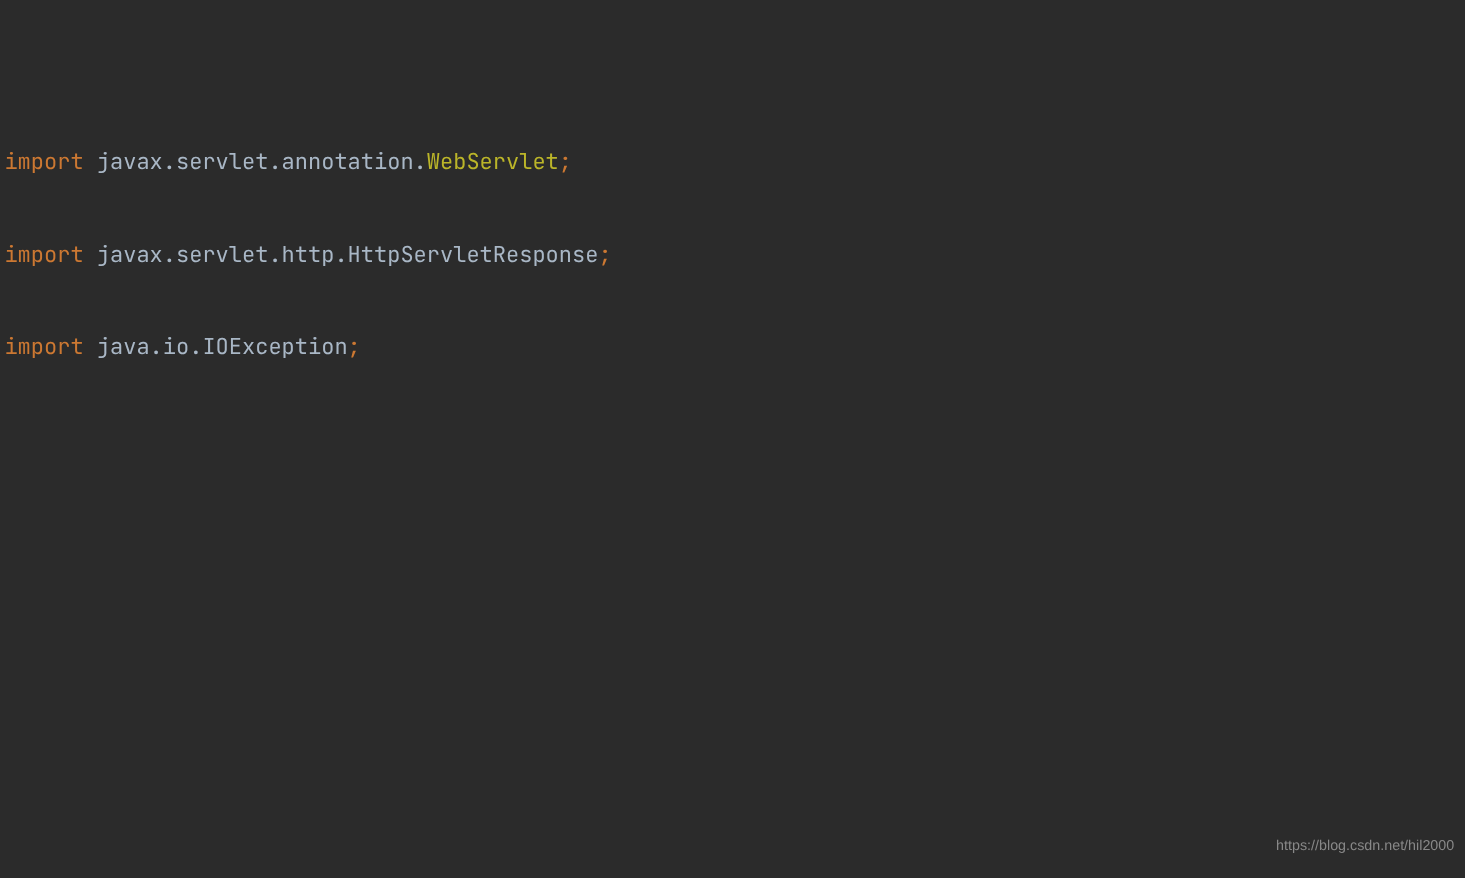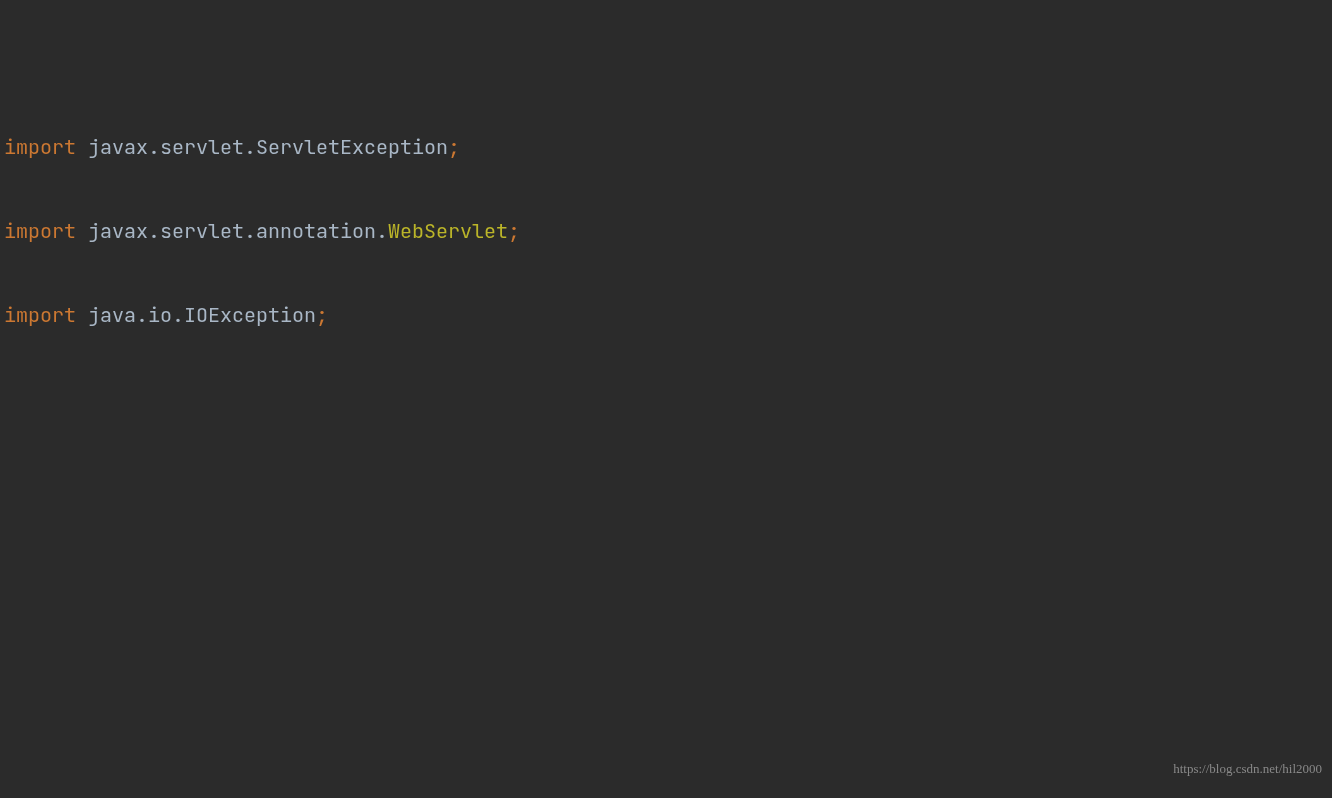"import javax.servlet.ServletException;" span.line { html: <span><span>import</span><span> javax.servlet.ServletException</span><span>;</span></span> -> none }
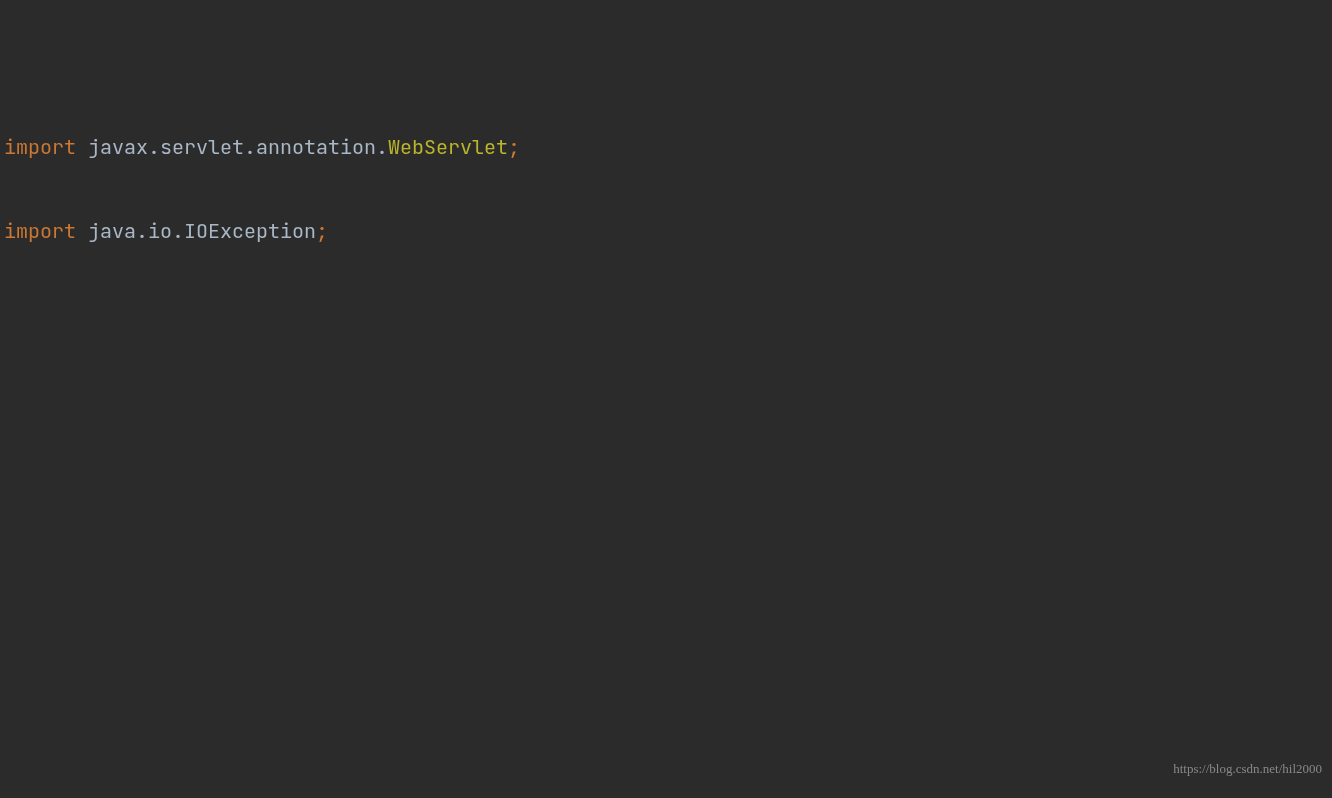"import javax.servlet.http.HttpServletResponse;" span.line { html: none -> <span><span>import</span><span> javax.servlet.http.HttpServletResponse</span><span>;</span></span> }
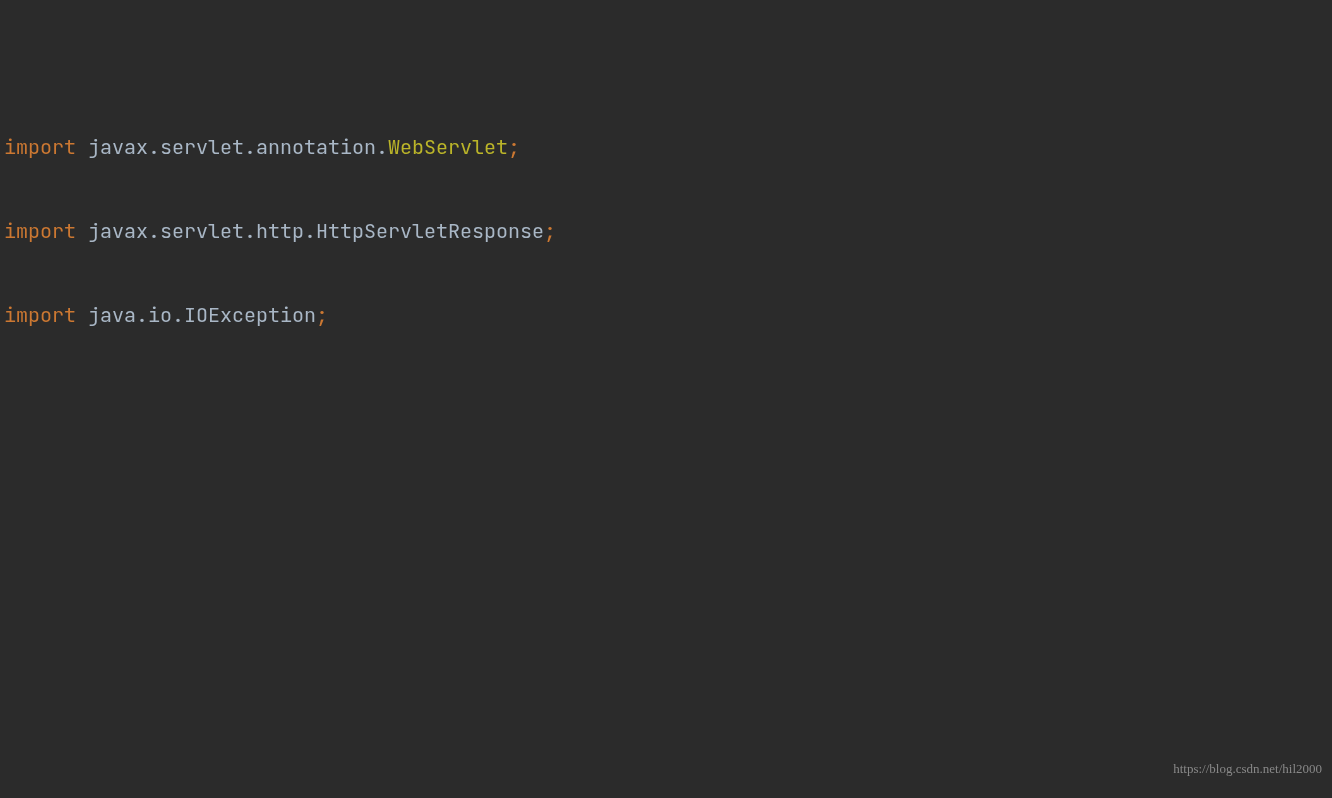"https://blog.csdn.net/hil2000" .watermark { font-family: Liberation Serif, serif -> Liberation Sans, sans-serif }
